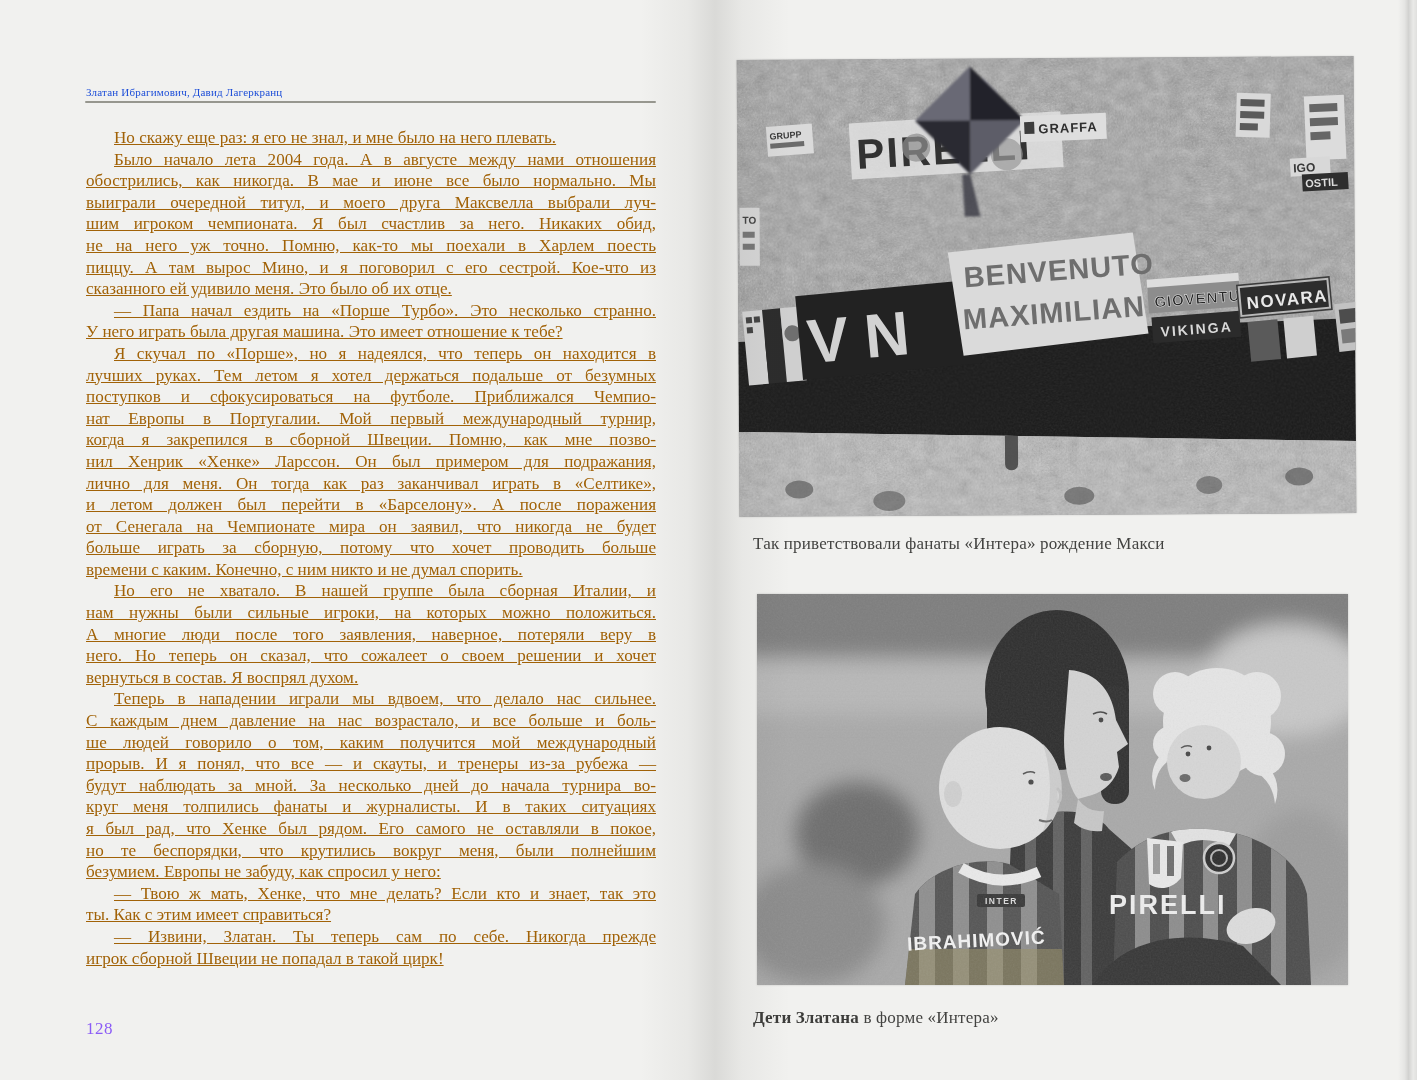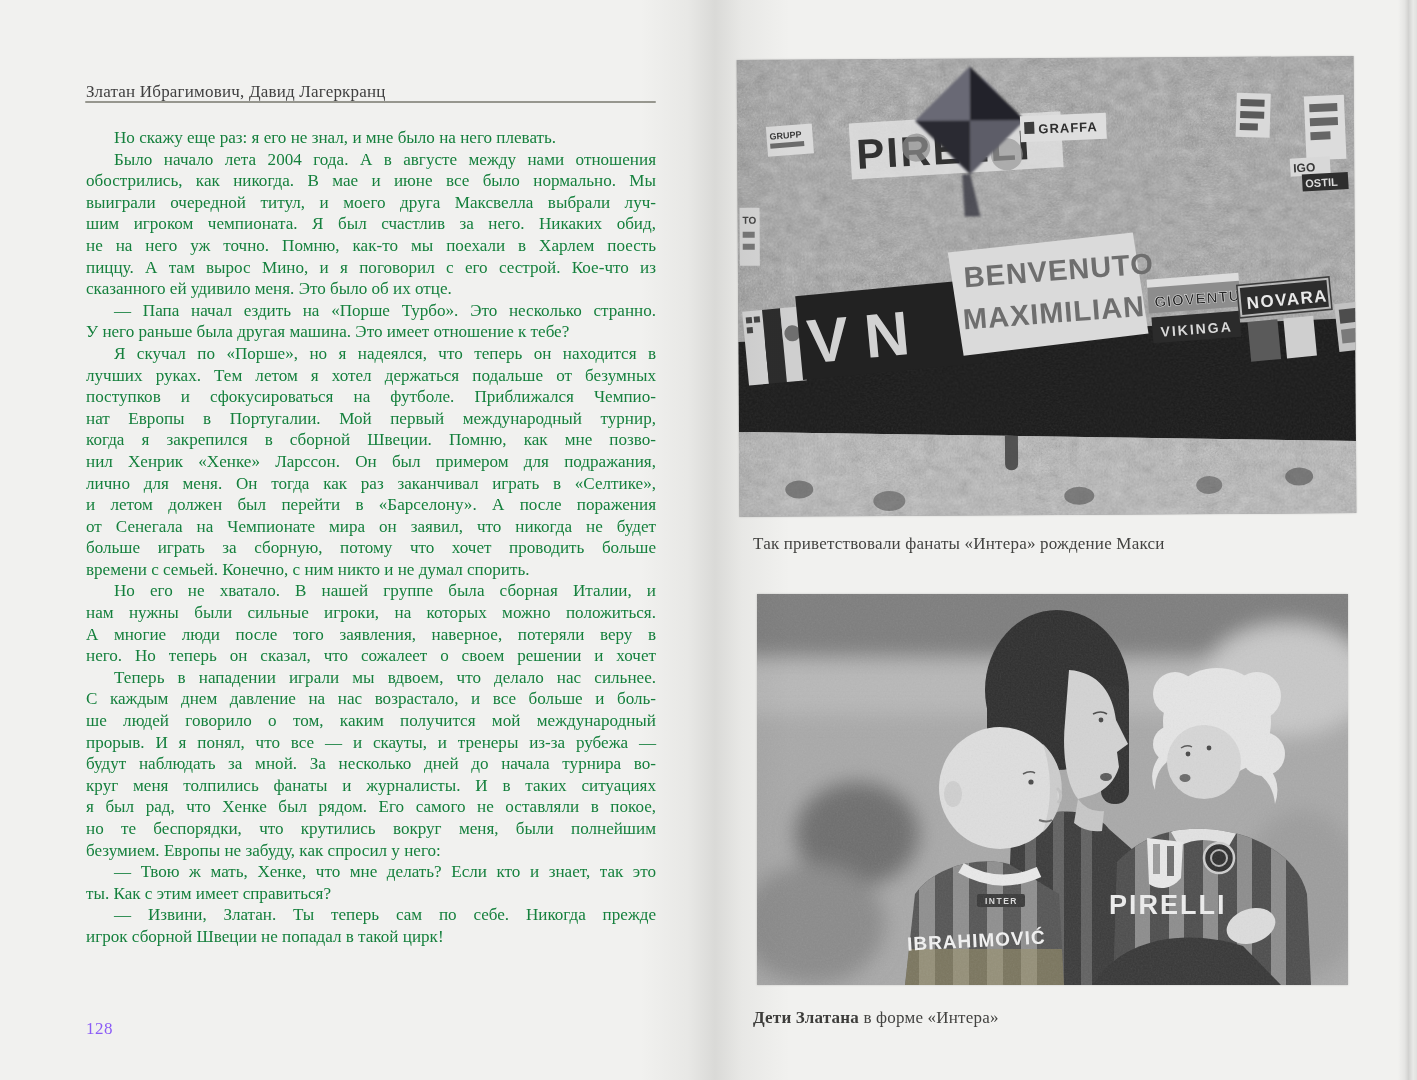"Златан Ибрагимович, Давид Лагеркранц" .running-header { color: #404040 -> #1d4ed8; font-size: 17px -> 11px }
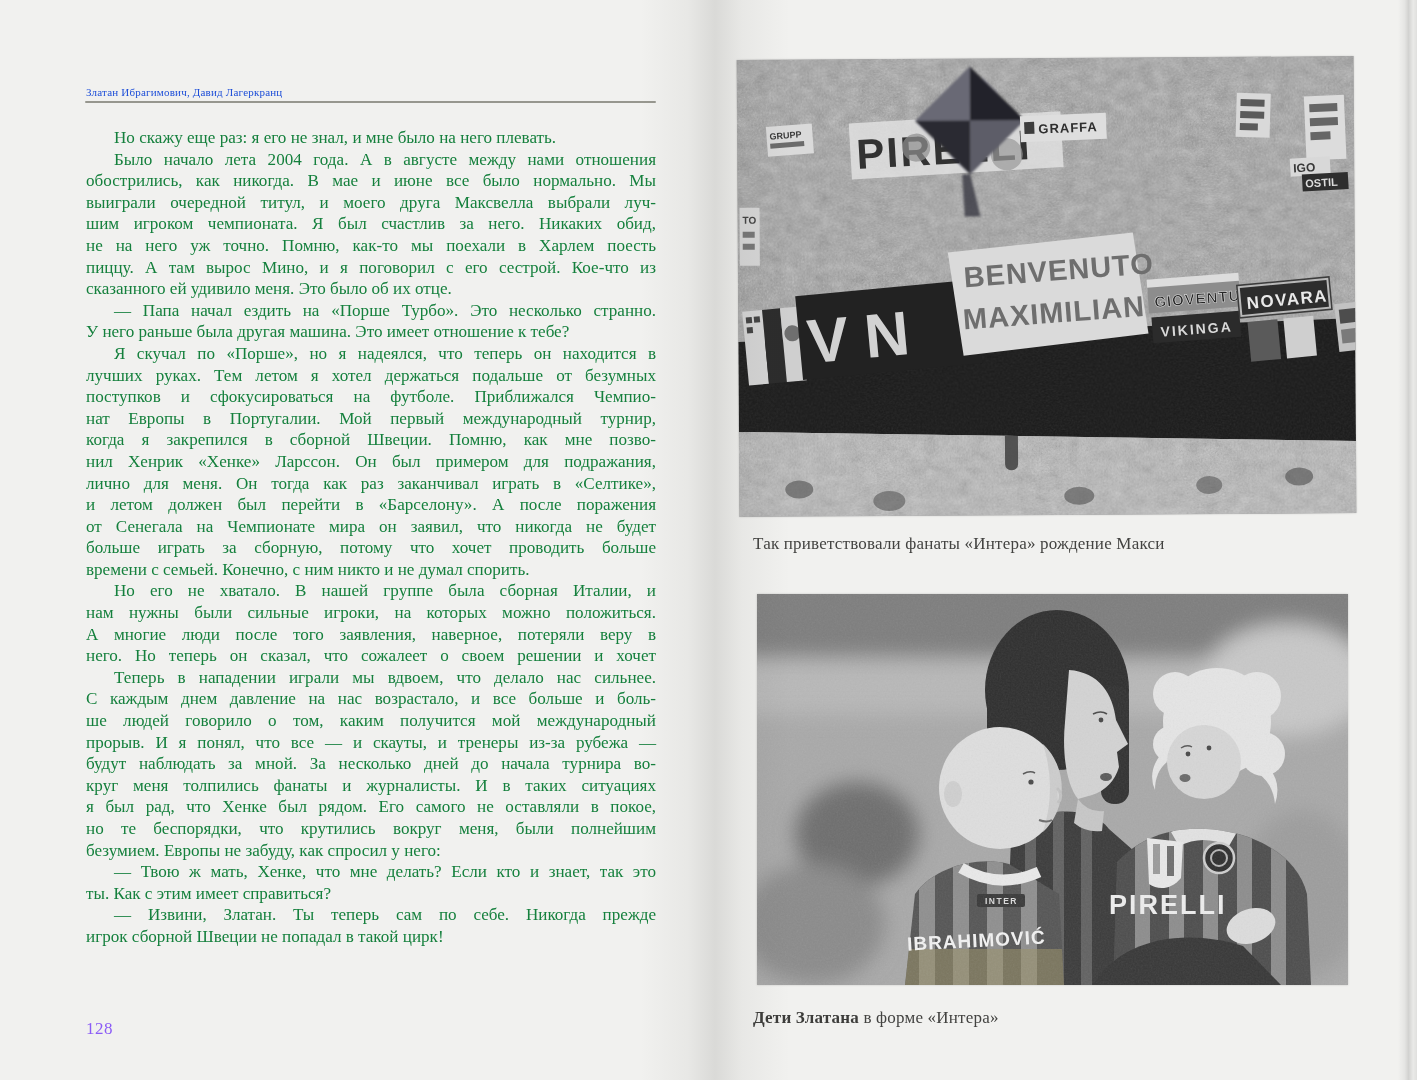"Но скажу еще раз: я" .body-text { color: #15803d -> #a16207; text-decoration: none -> underline }
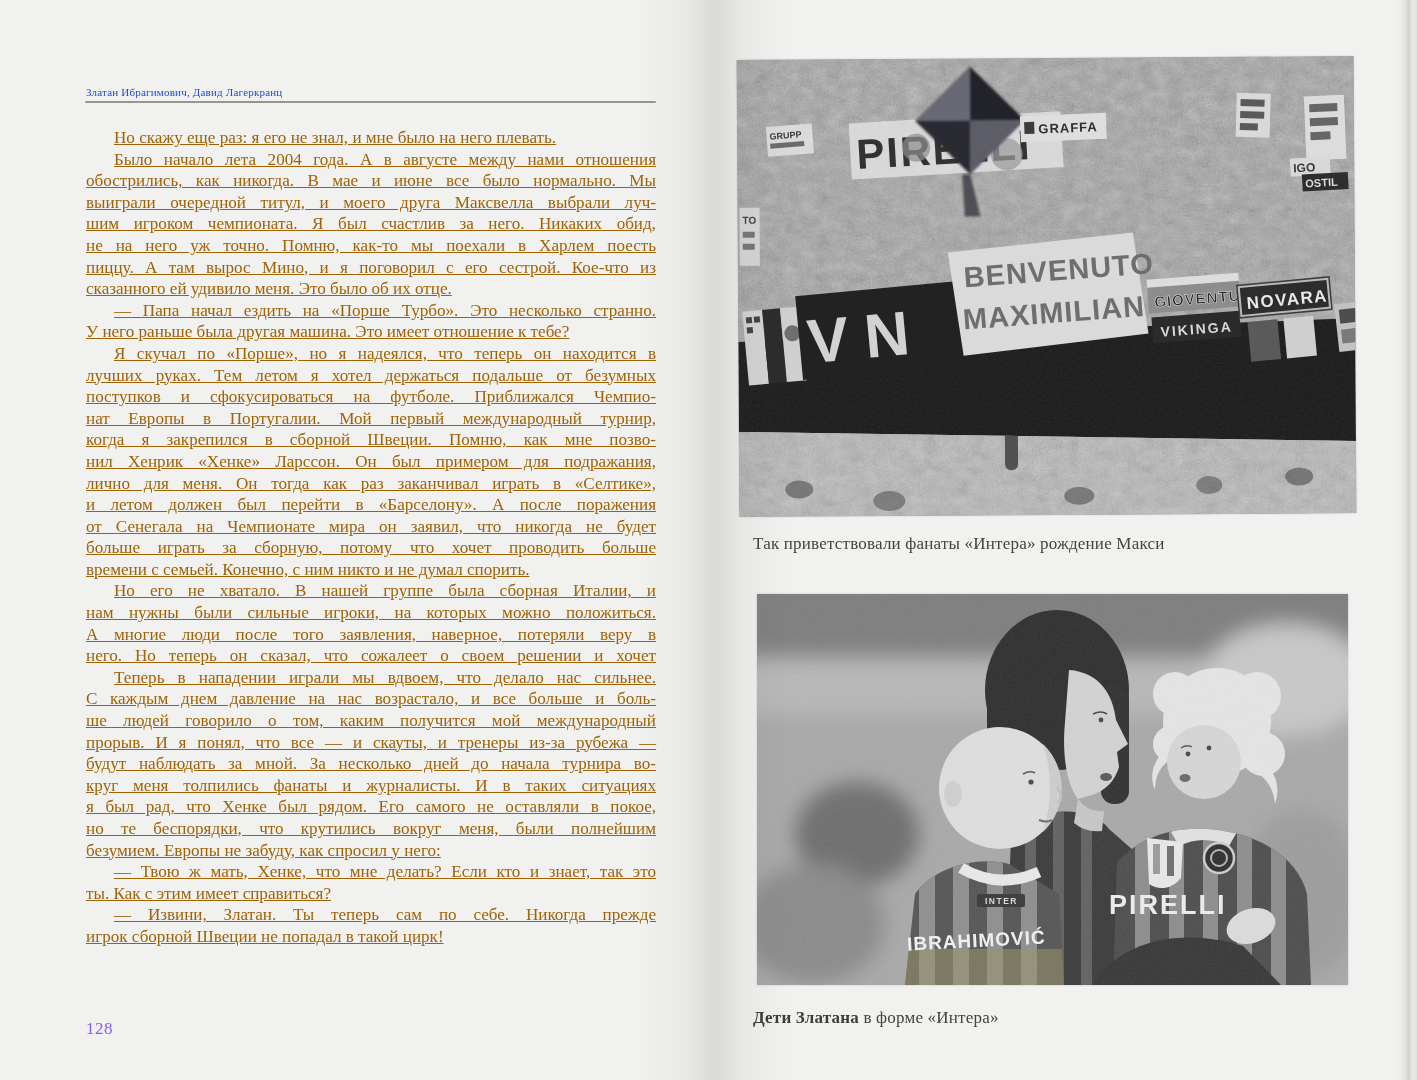"У него раньше была другая" div.line { text: раньше -> играть }
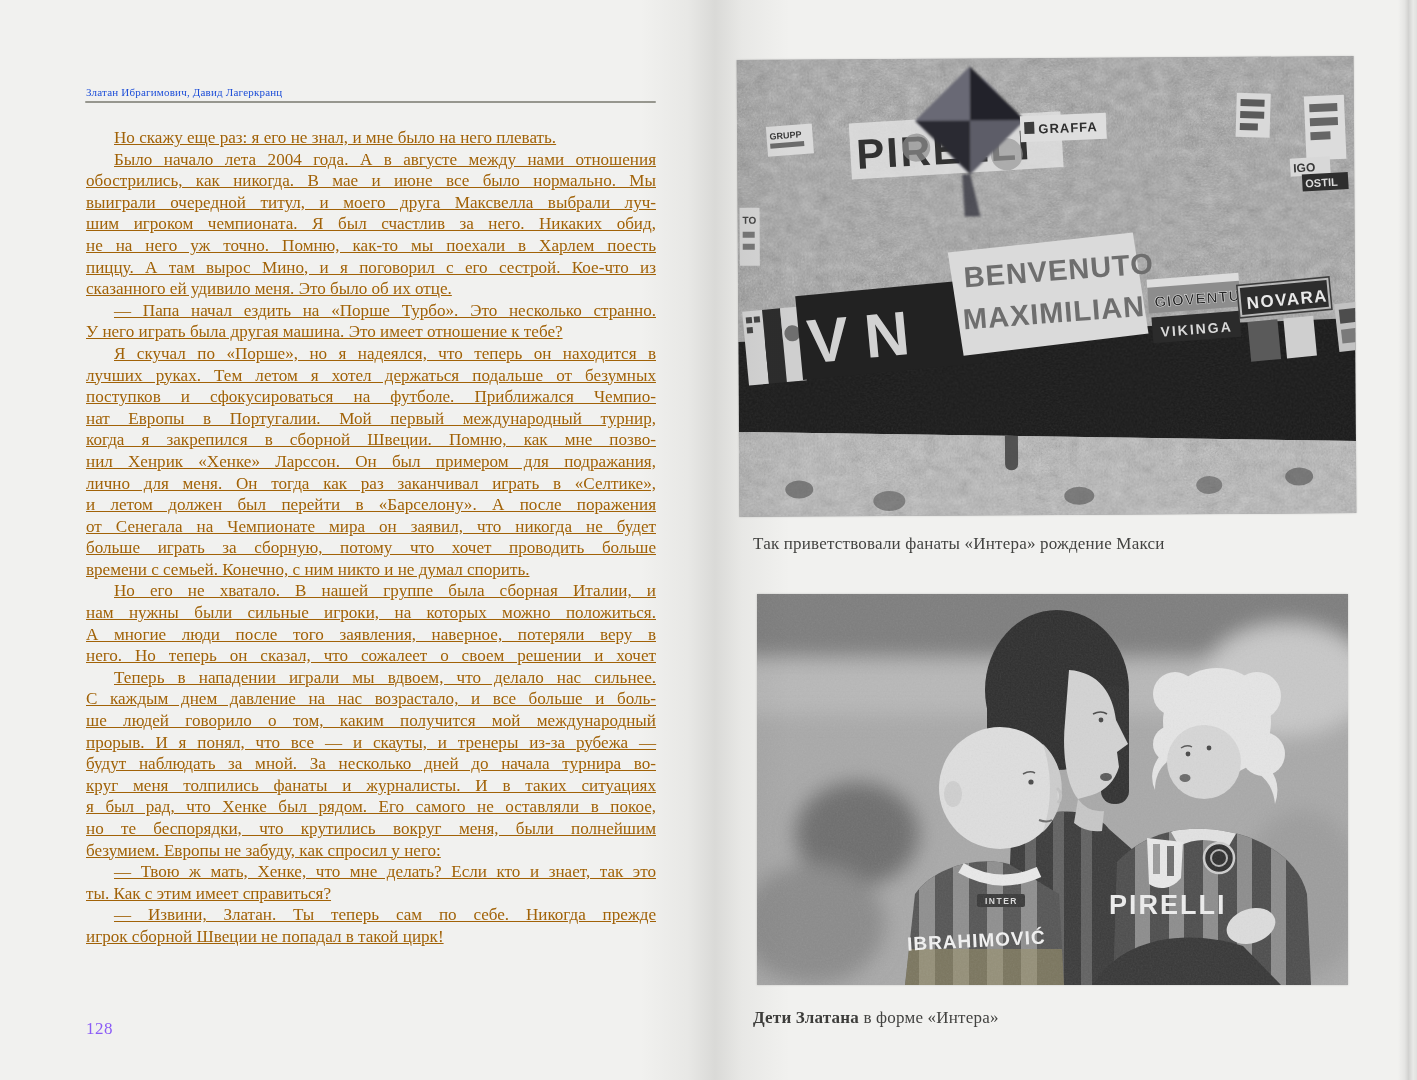"времени с семьей. Конечно, с" div.line { text: семьей -> каким }
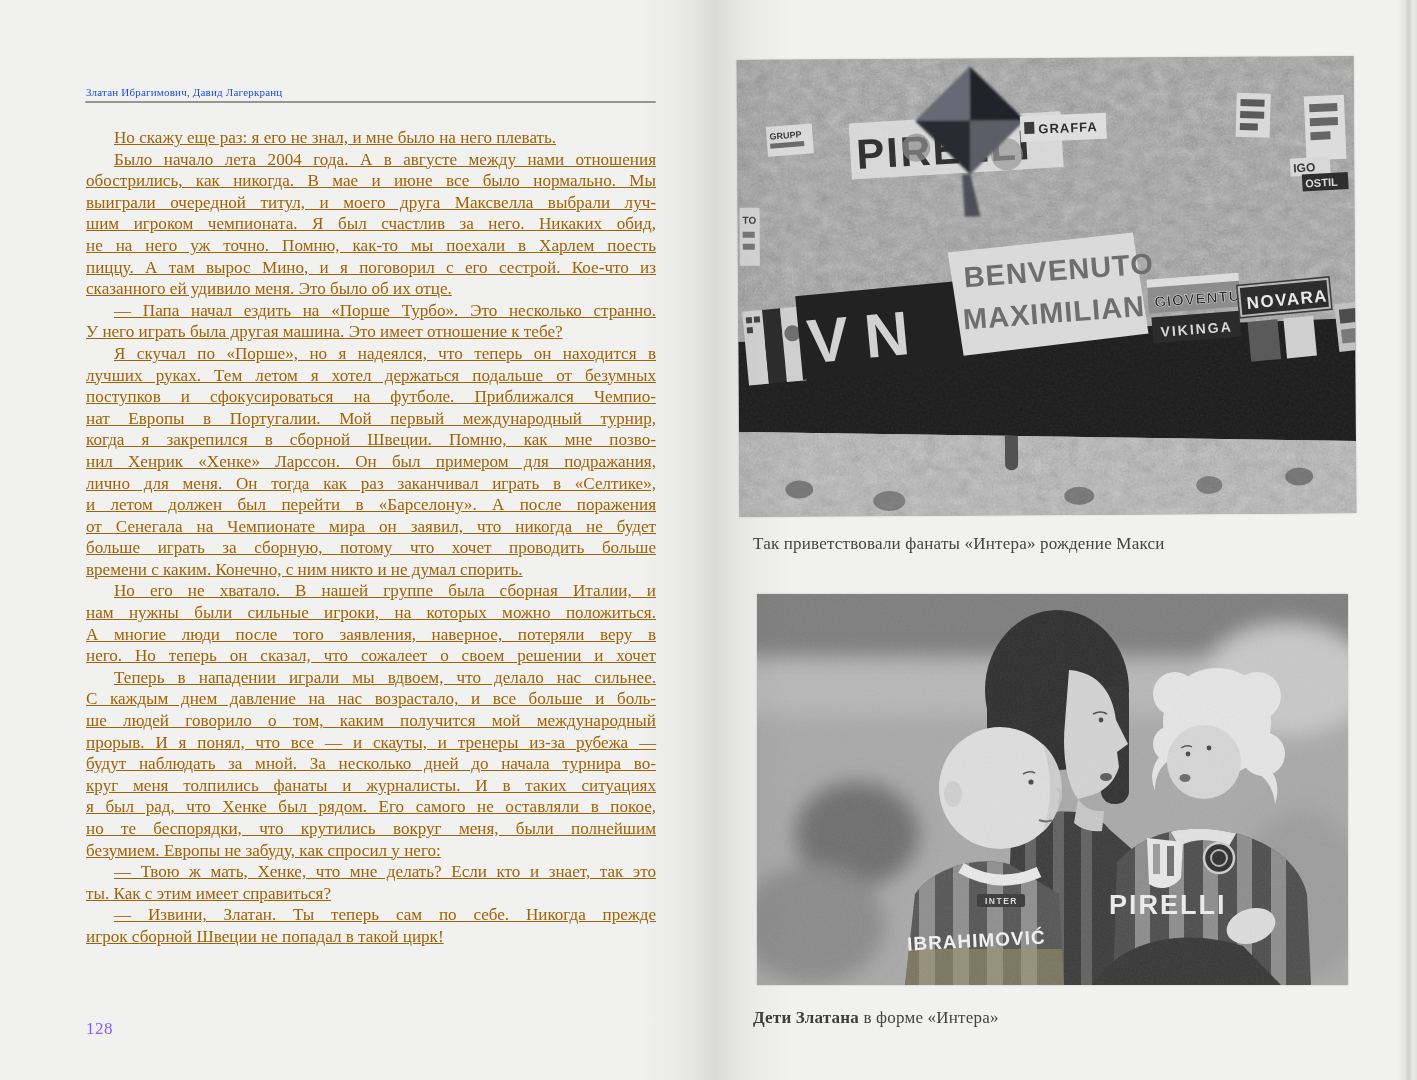"вернуться в состав. Я воспрял" div.line { html: none -> <div>вернуться в состав. Я воспрял духом.</div> }
